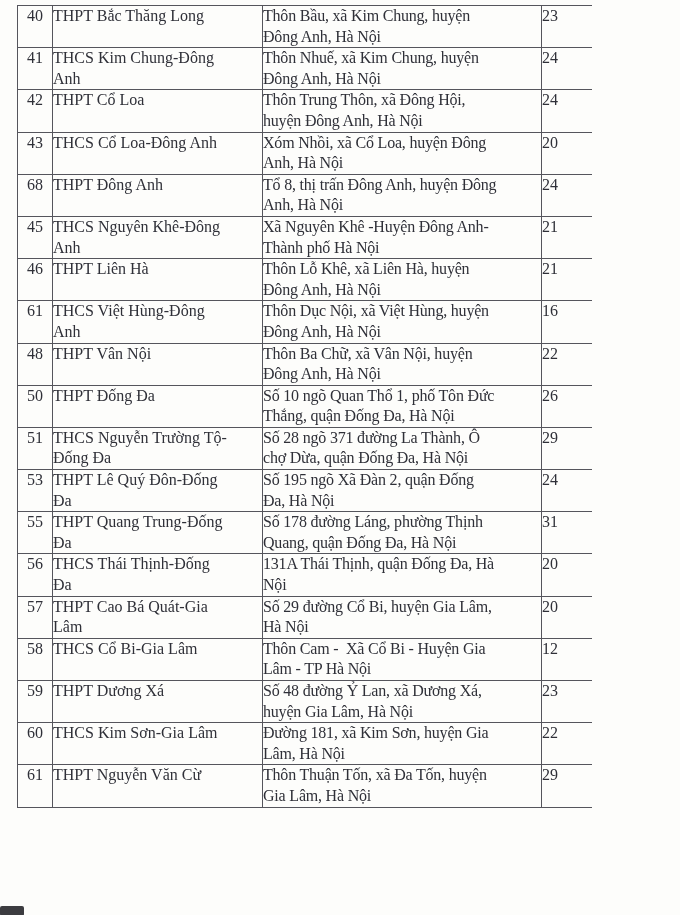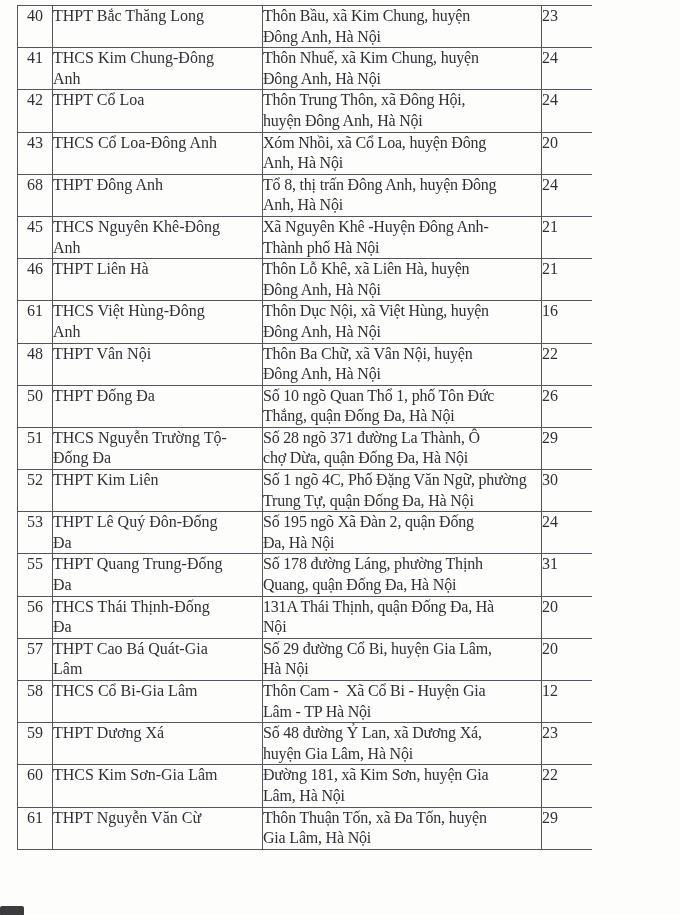"52" tr { html: <tr> <td>52</td> <td>THPT Kim Liên</td> <td>Số 1 ngõ 4C, Phố Đặng Văn Ngữ, phường Trung Tự, quận Đống Đa, Hà Nội</td> <td>30</td> <td>2</td> </tr> -> none }
